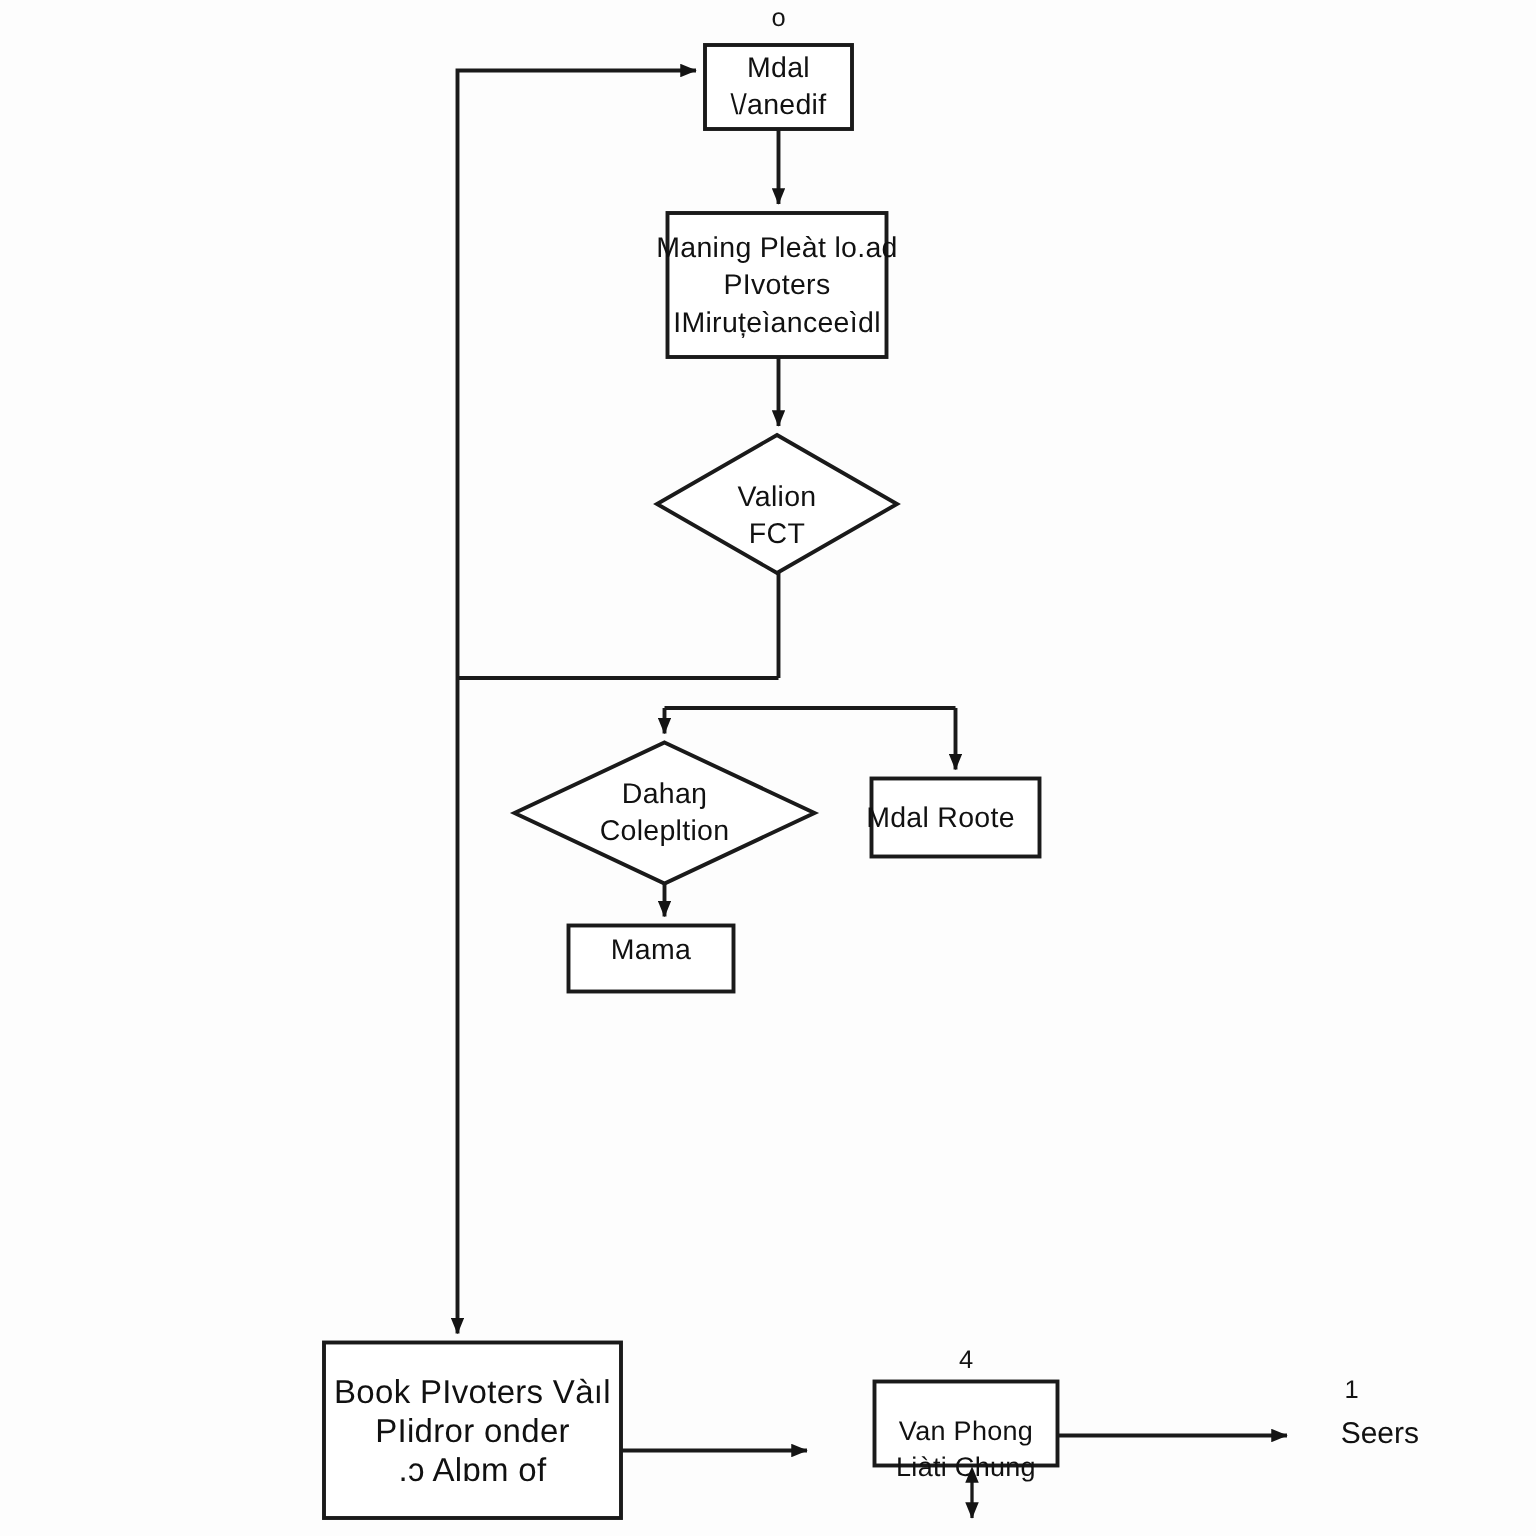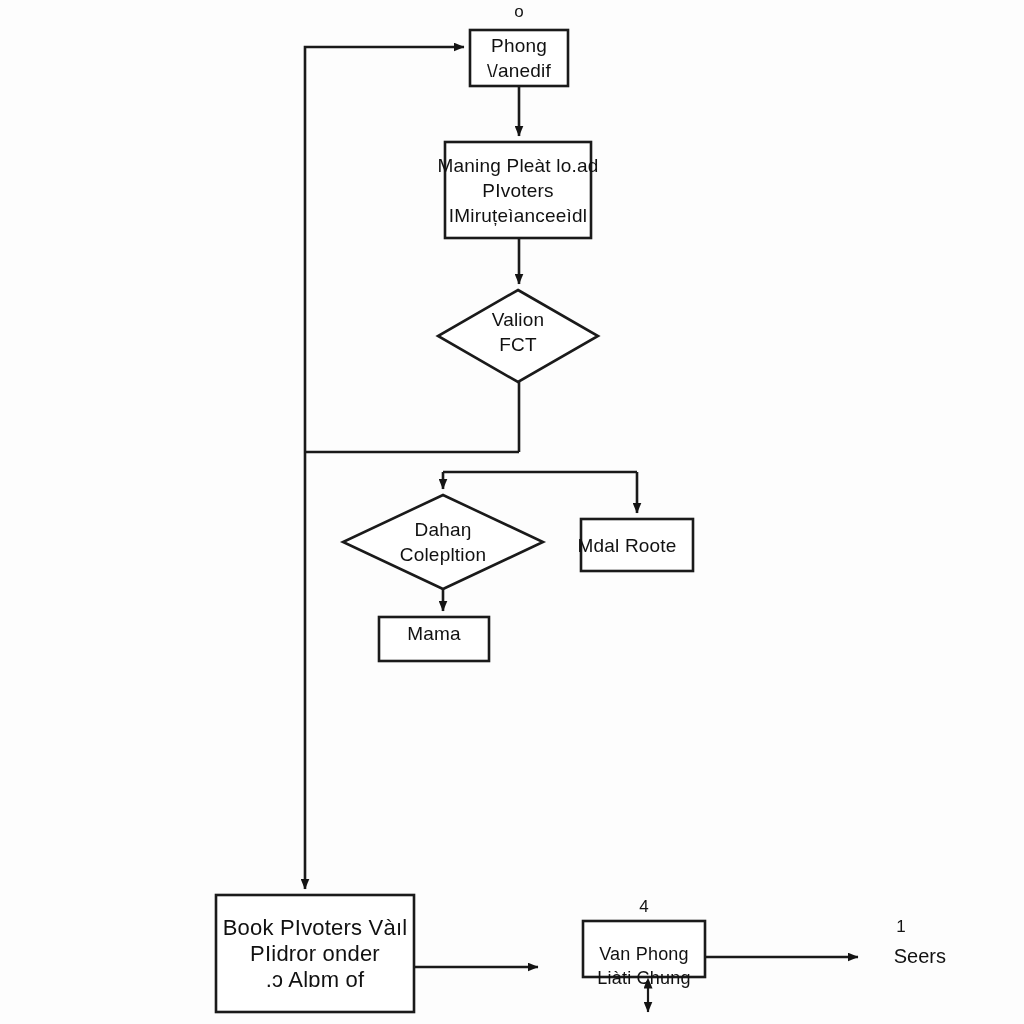"Phong" span.lbl-line { text: Phong -> Mdal }
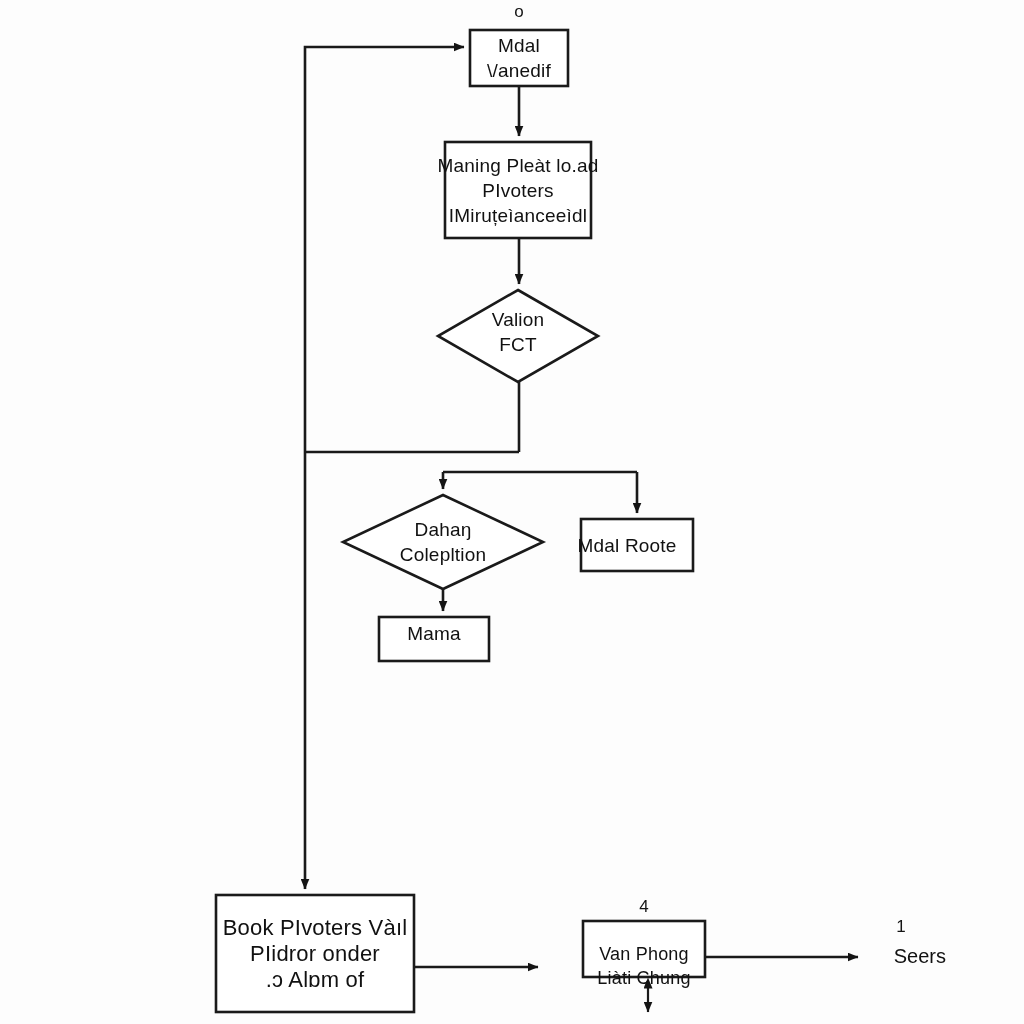"Valion" div.node-label { top: 304px -> 316px }
